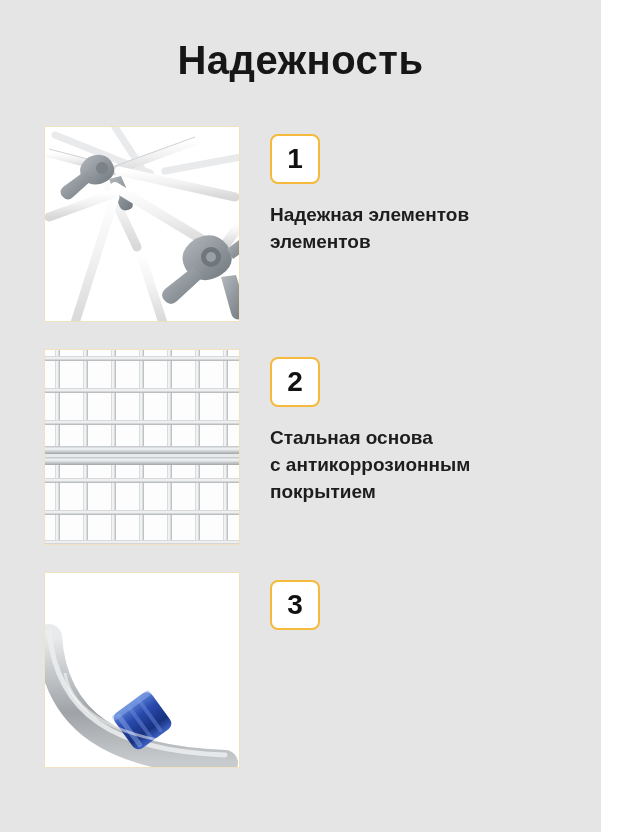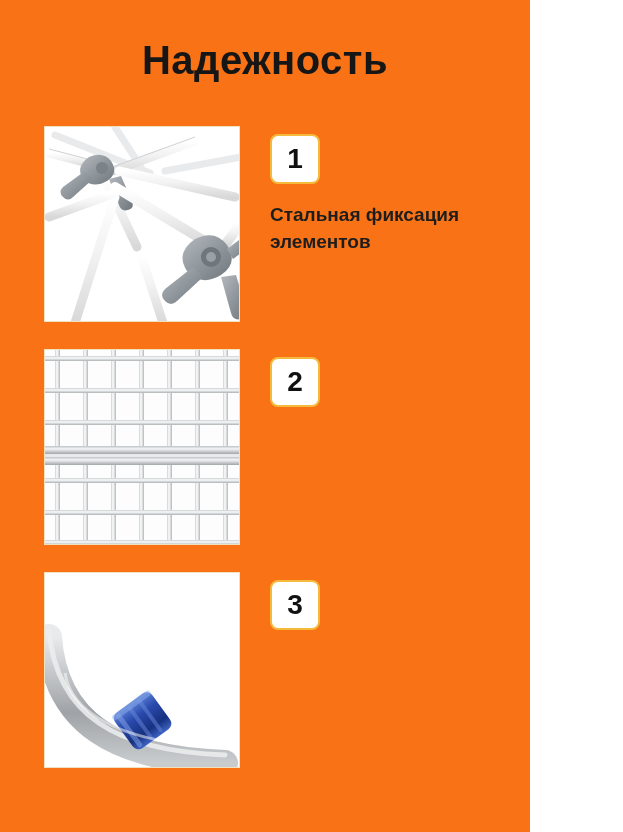"Надежность" .page { background: #f97316 -> #e5e5e5; width: 530px -> 601px }
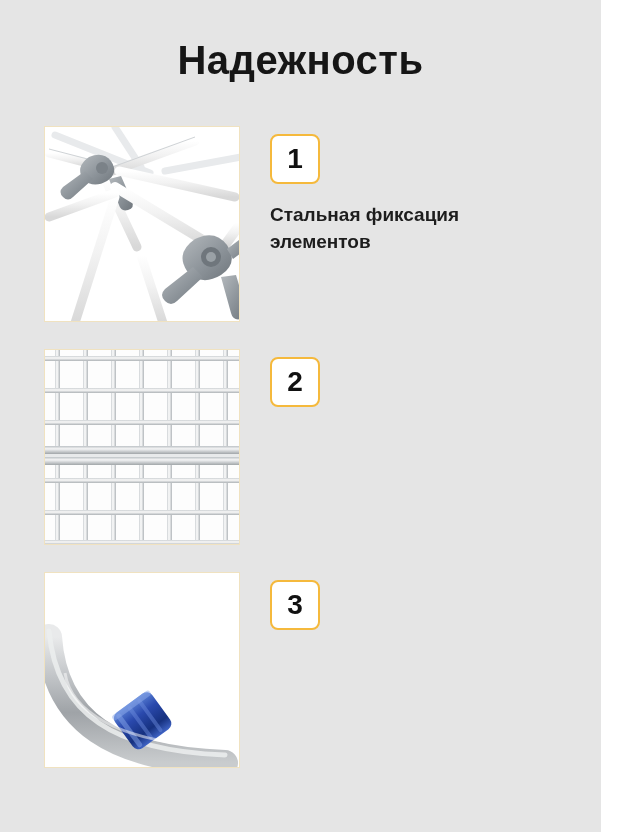"Стальная фиксация" div.feature-desc { text: Стальная фиксация -> Надежная элементов }
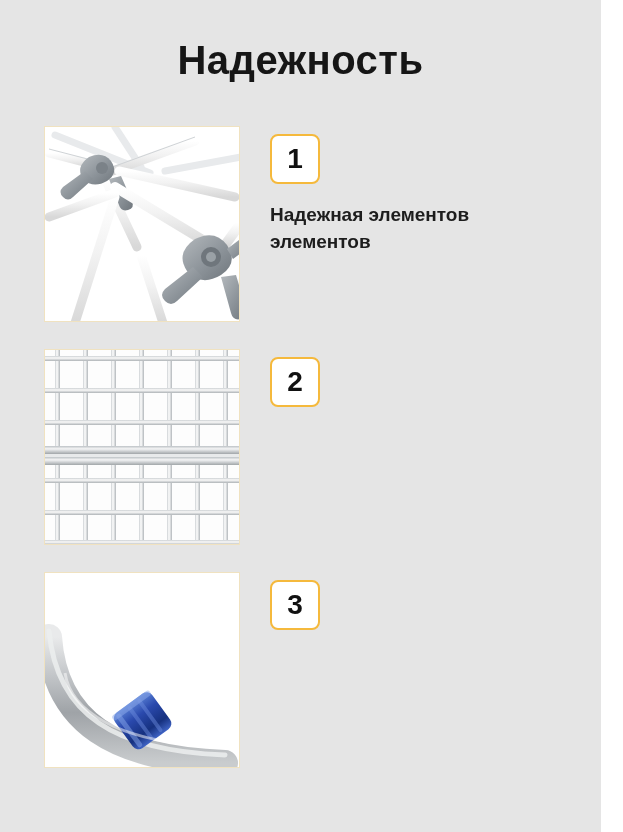"Стальная основа" div.feature-desc { html: none -> <div>Стальная основа с антикоррозионным покрытием</div> }
